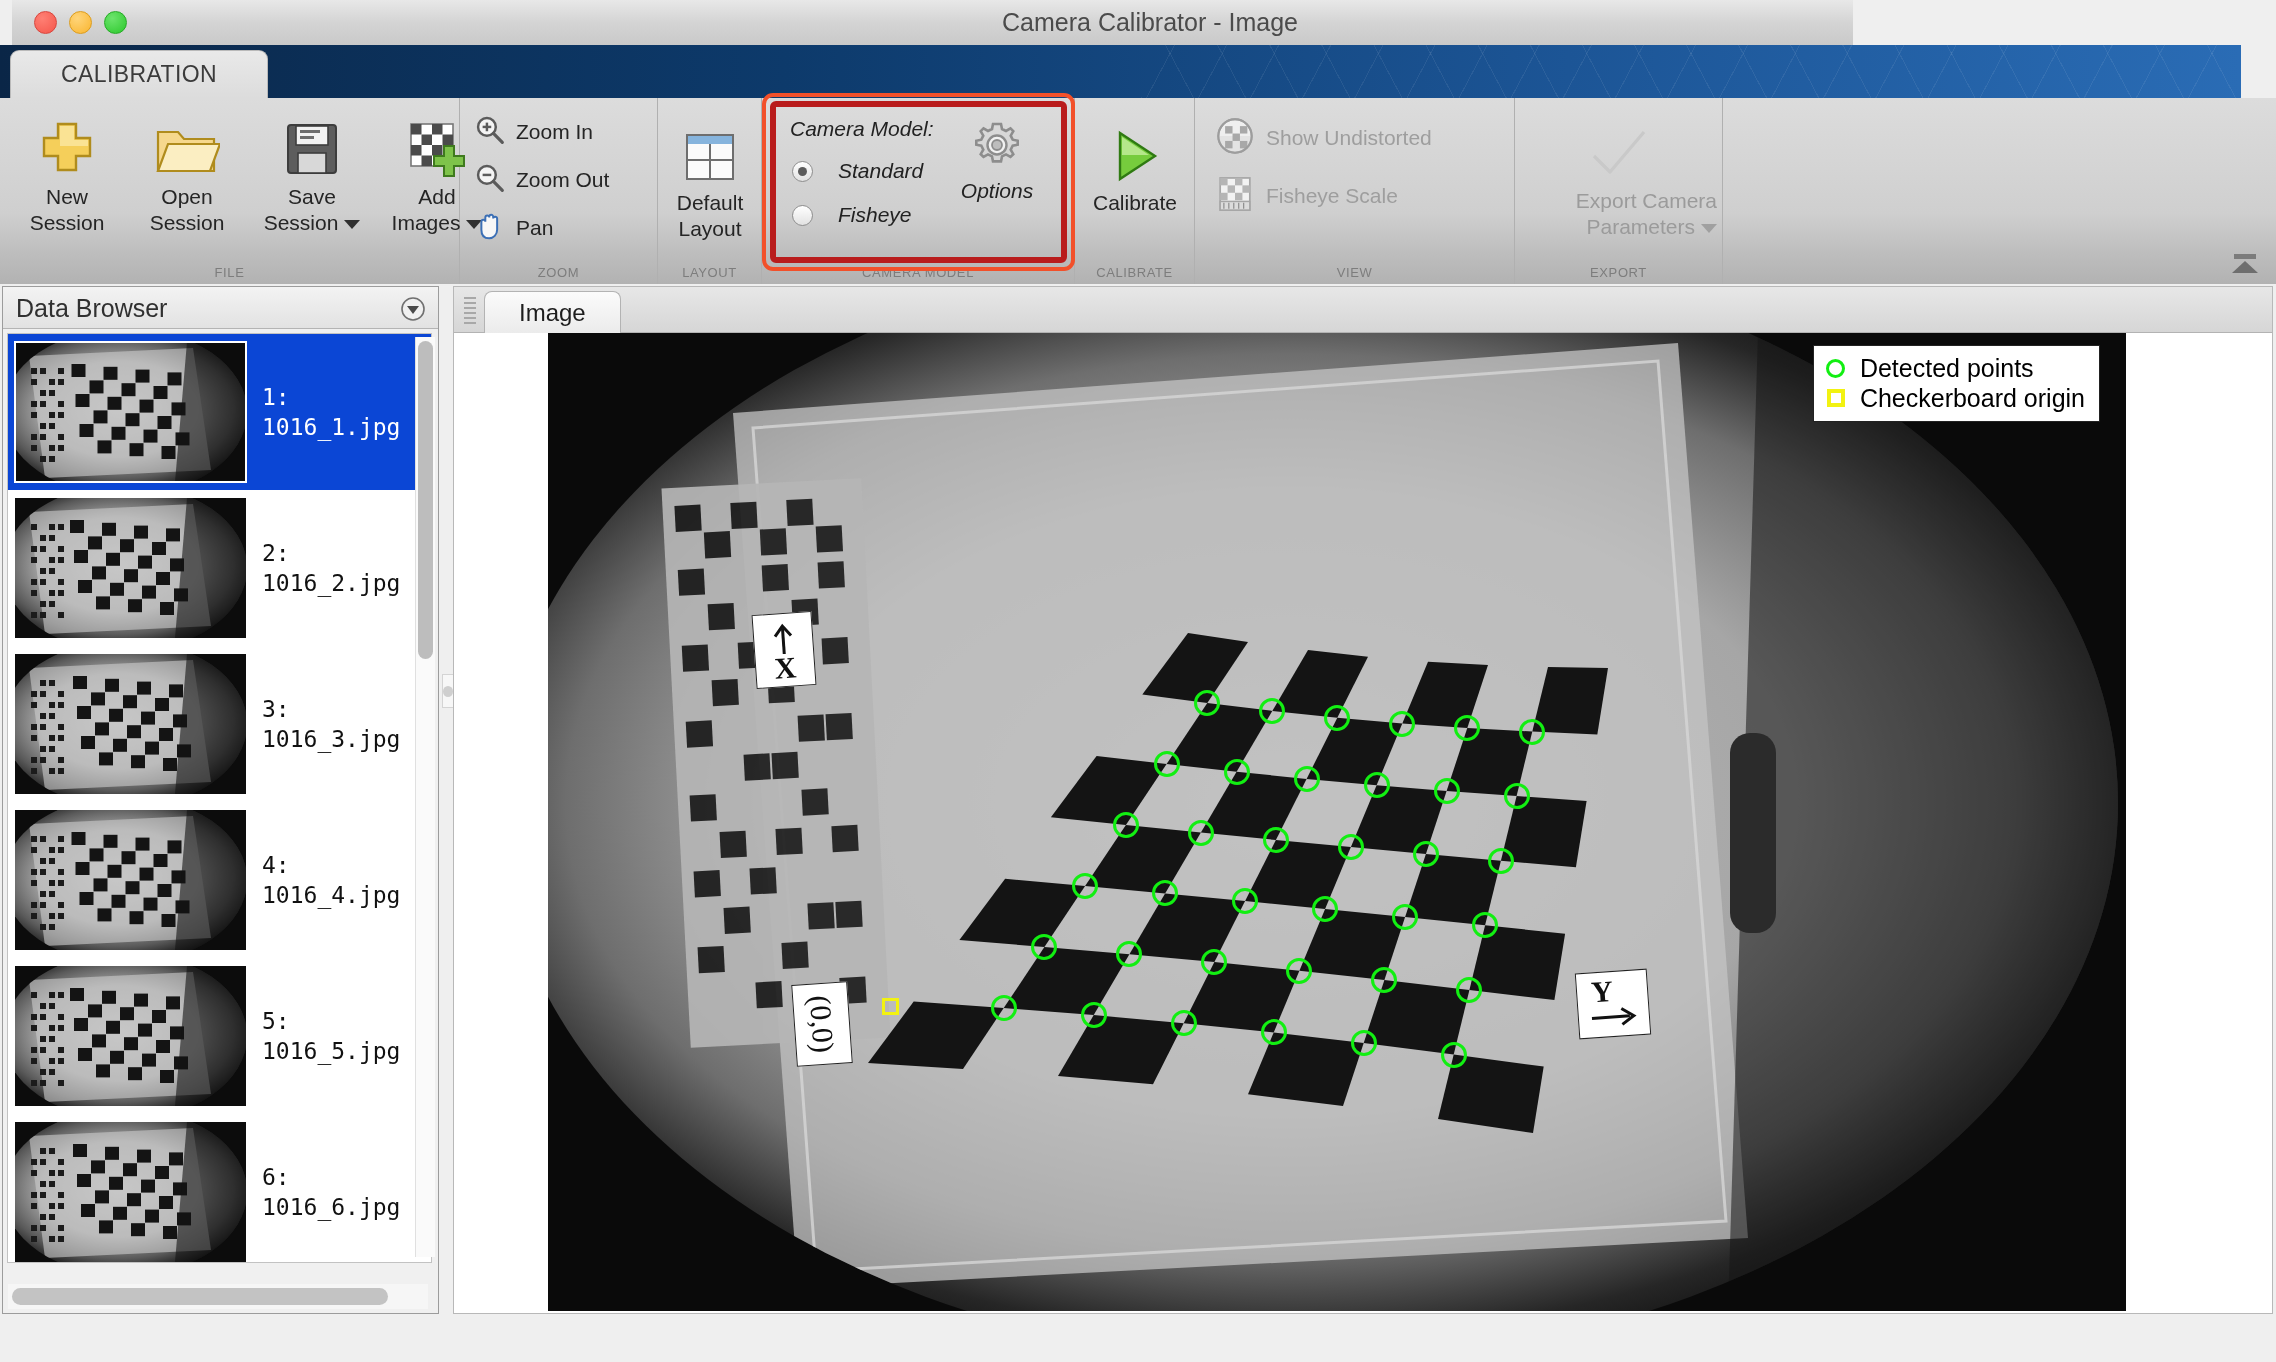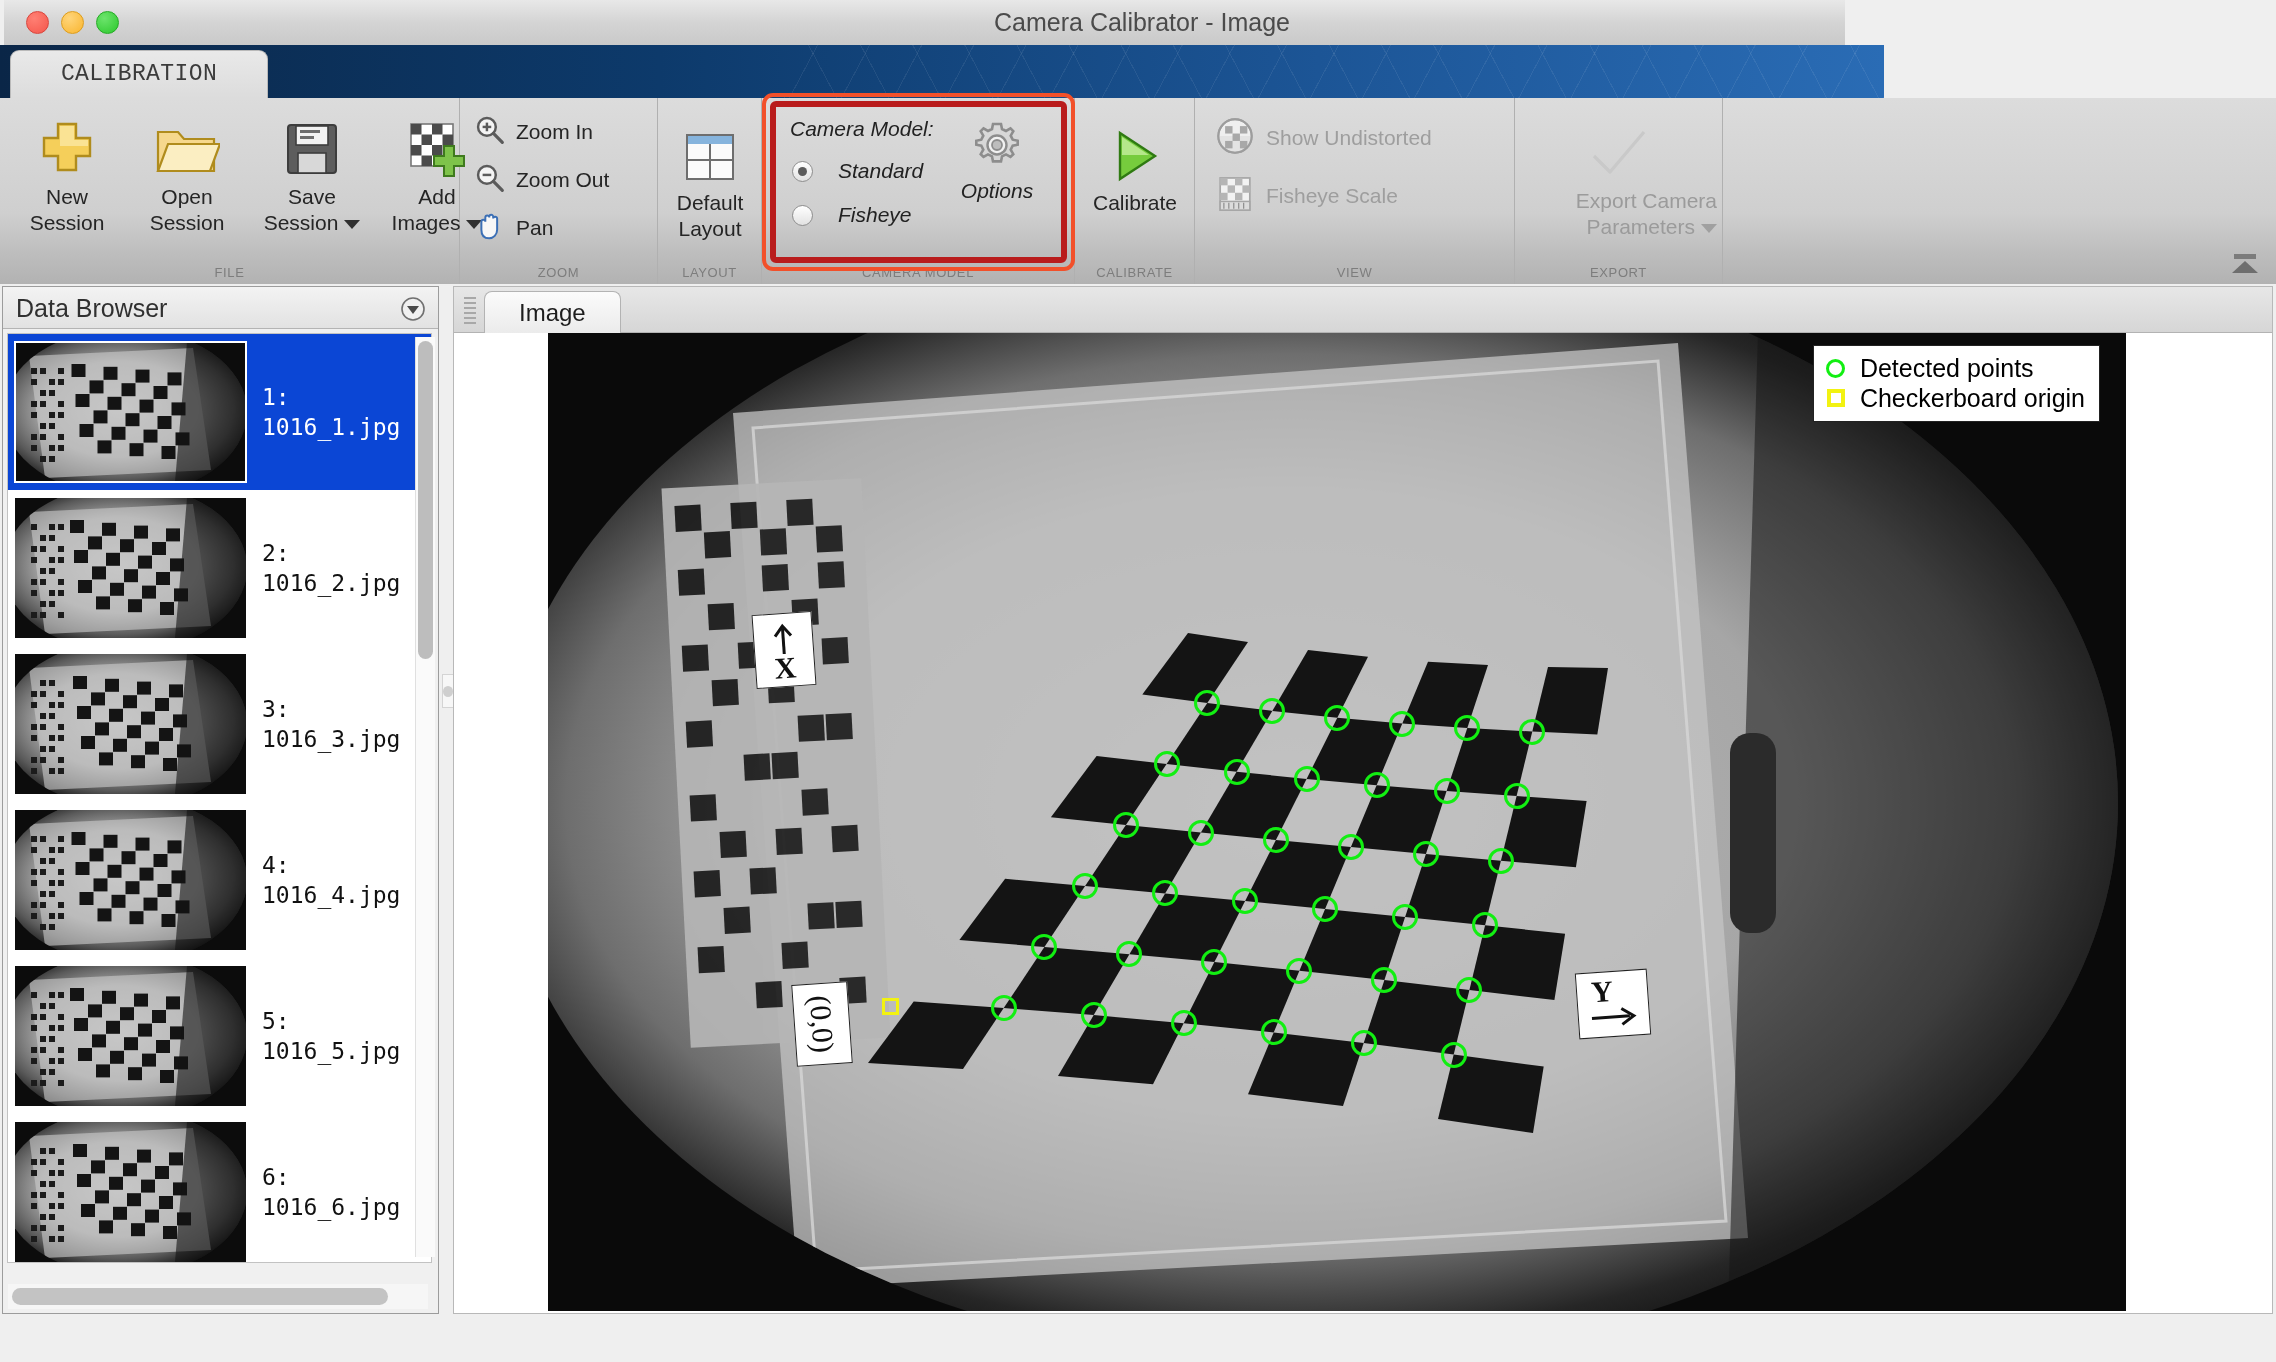"Camera Calibrator - Image" .titlebar { left: 4px -> 12px }
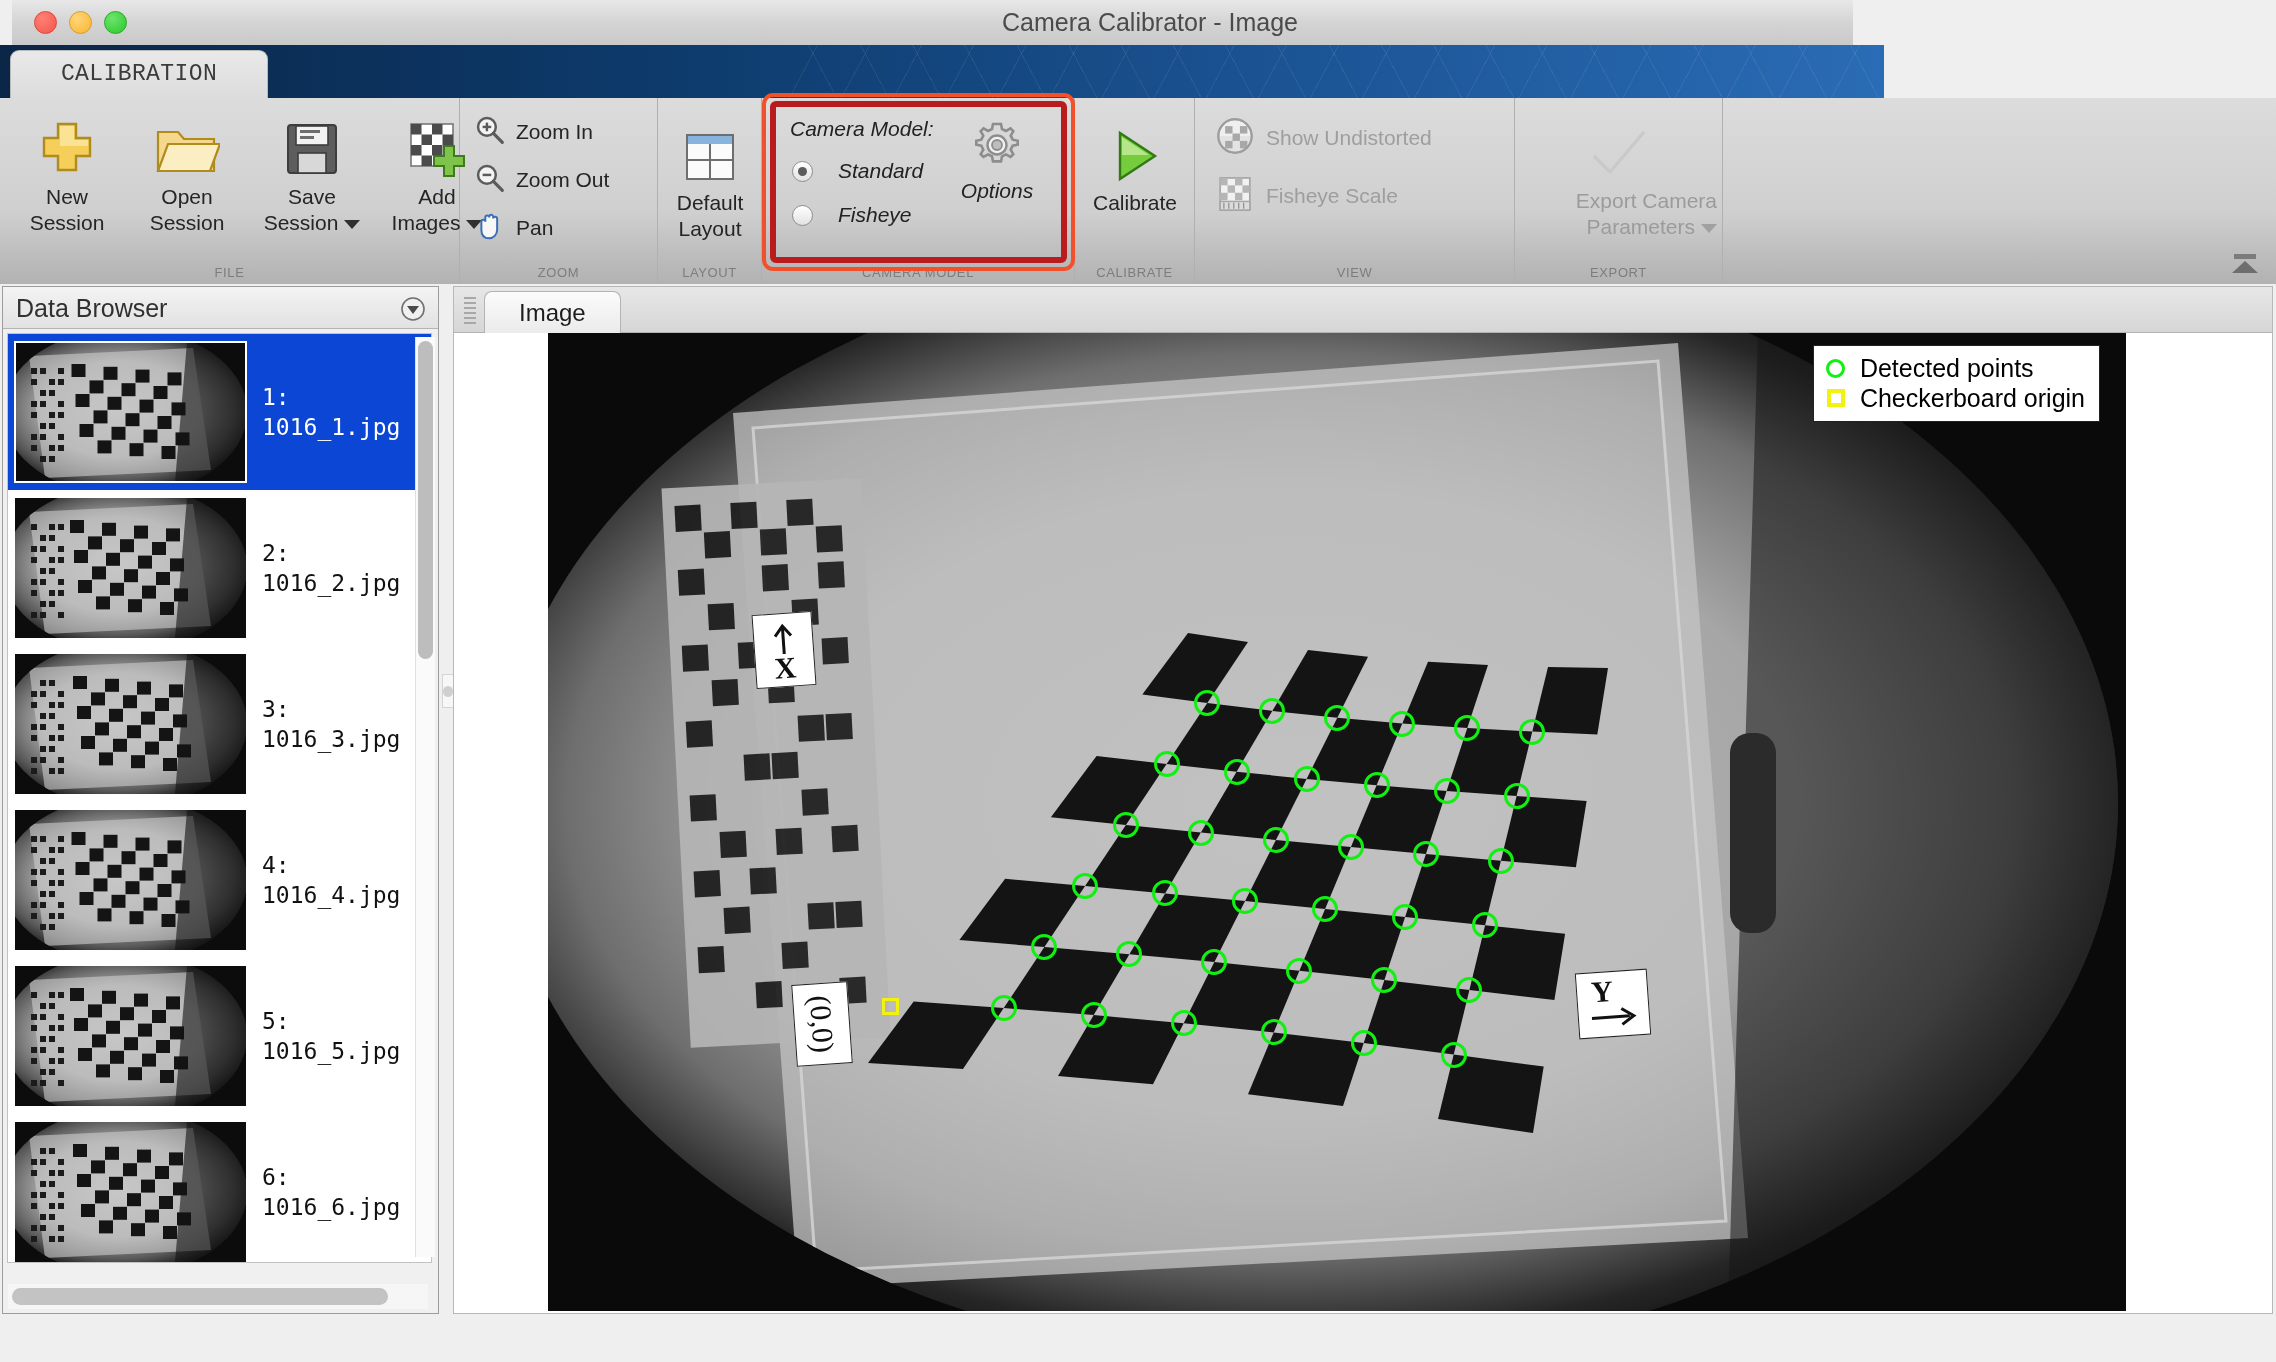"CALIBRATION" .tabstrip { font-family: Liberation Mono, monospace -> none; width: 1884px -> 2241px }
